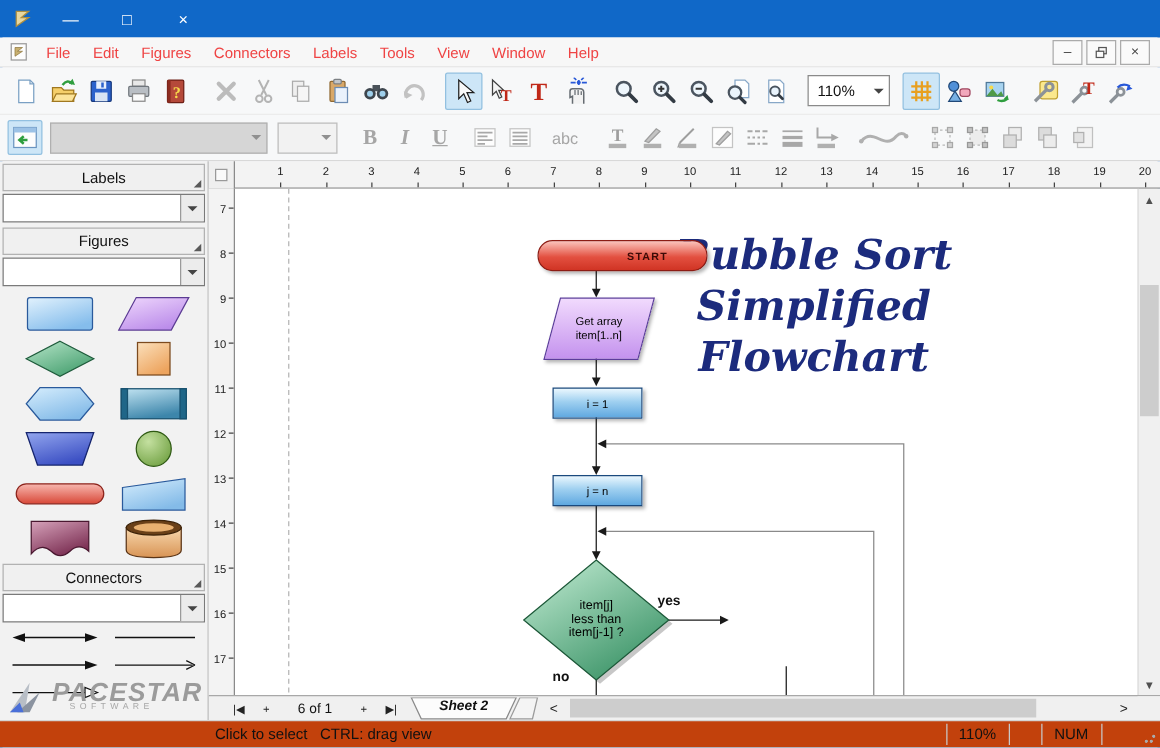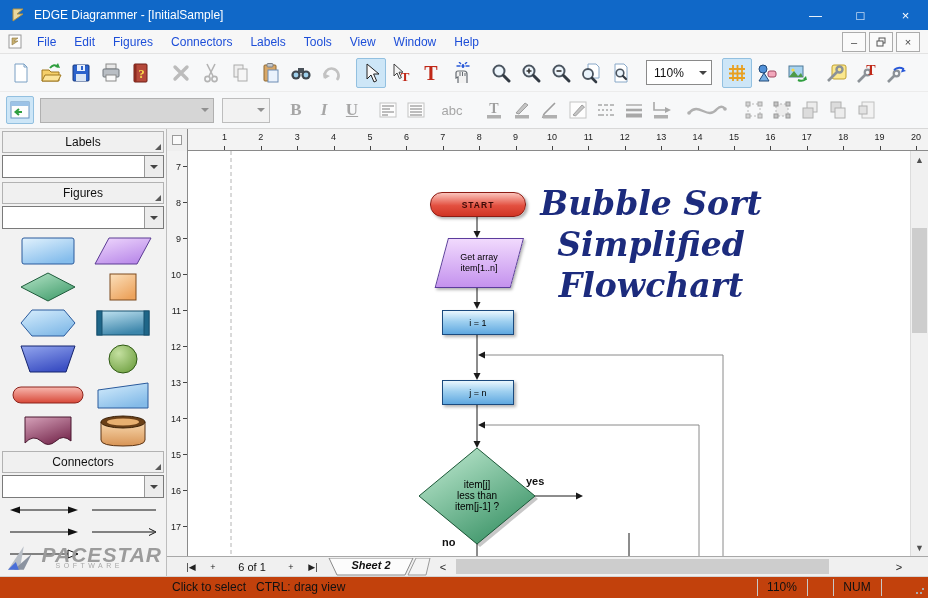"EDGE Diagrammer - [InitialSample]" span.ttext { html: <span>EDGE Diagrammer - [InitialSample]</span> -> none }
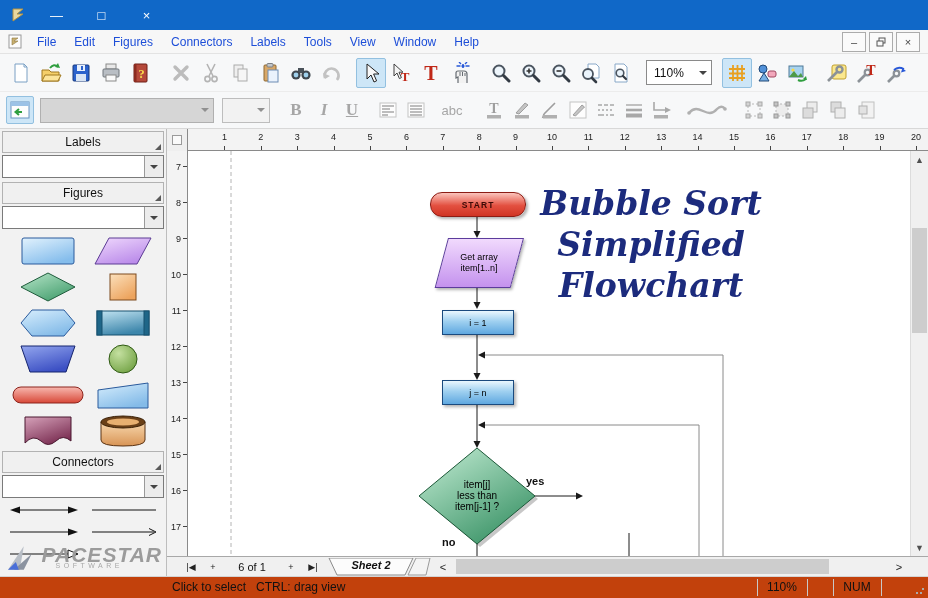"File" .menuitem { color: #1d4ed8 -> #ef4444 }
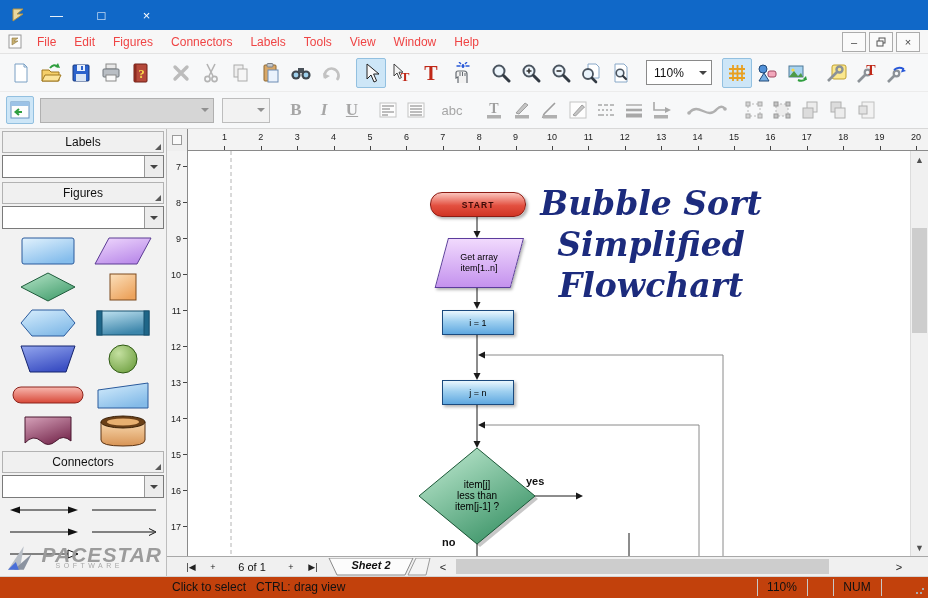"START" .n-start { padding-left: none -> 40px }
